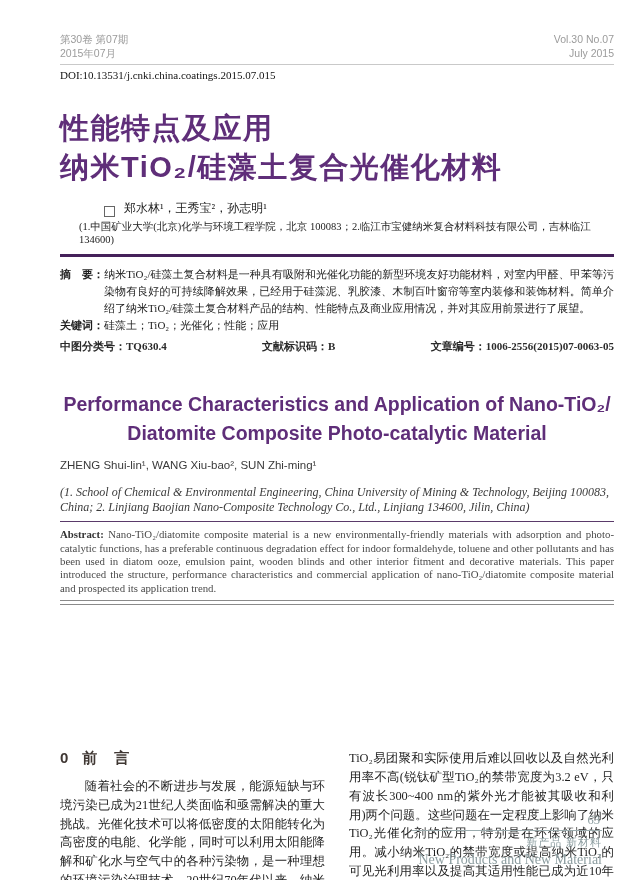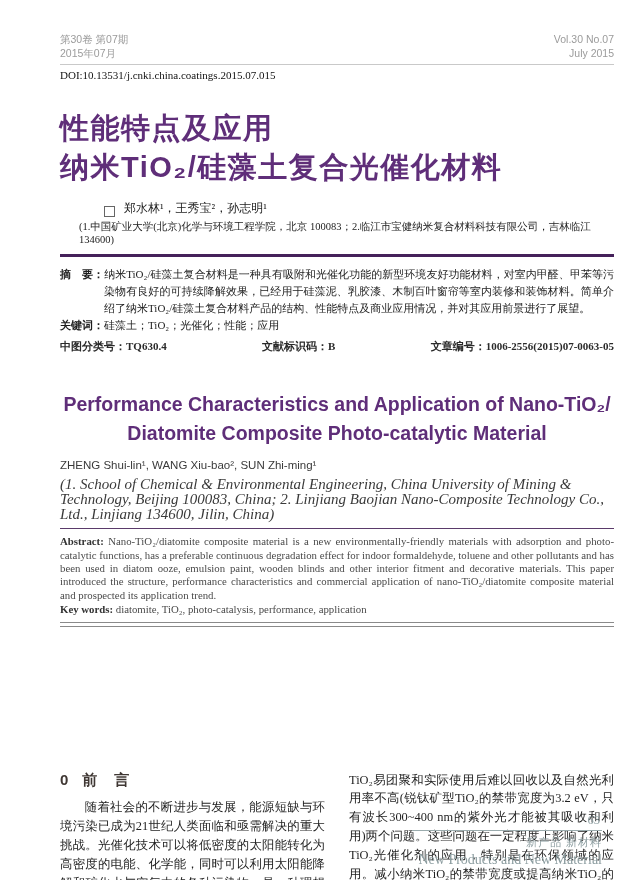"(1. School of Chemical &" .affil-en { font-size: 15px -> 12px; margin-top: 6px -> 14px }
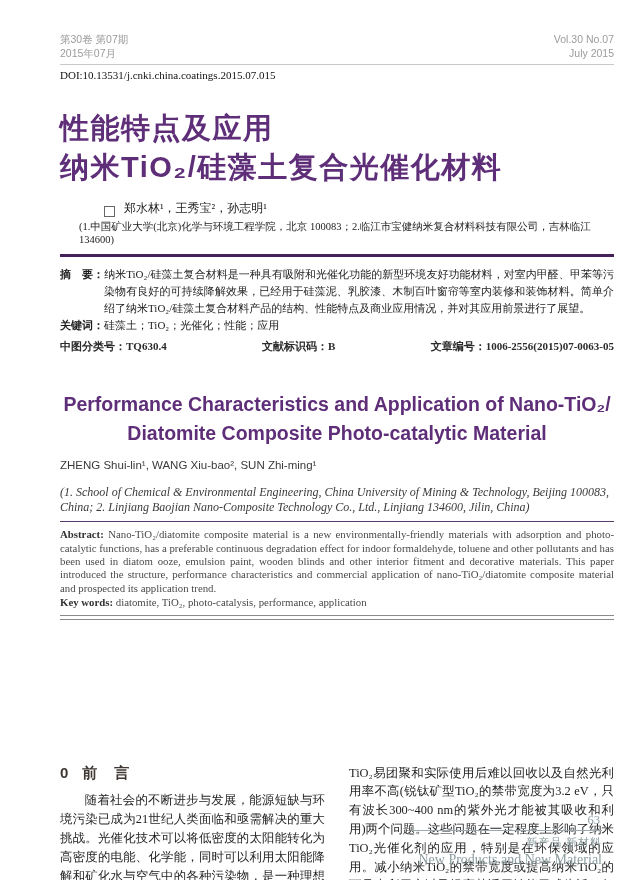"Key words: diatomite, TiO₂," p.kw-en { html: <p> <span>Key words:</span><span> diatomite, TiO₂, photo-catalysis, performance, application</span> </p> -> none }
